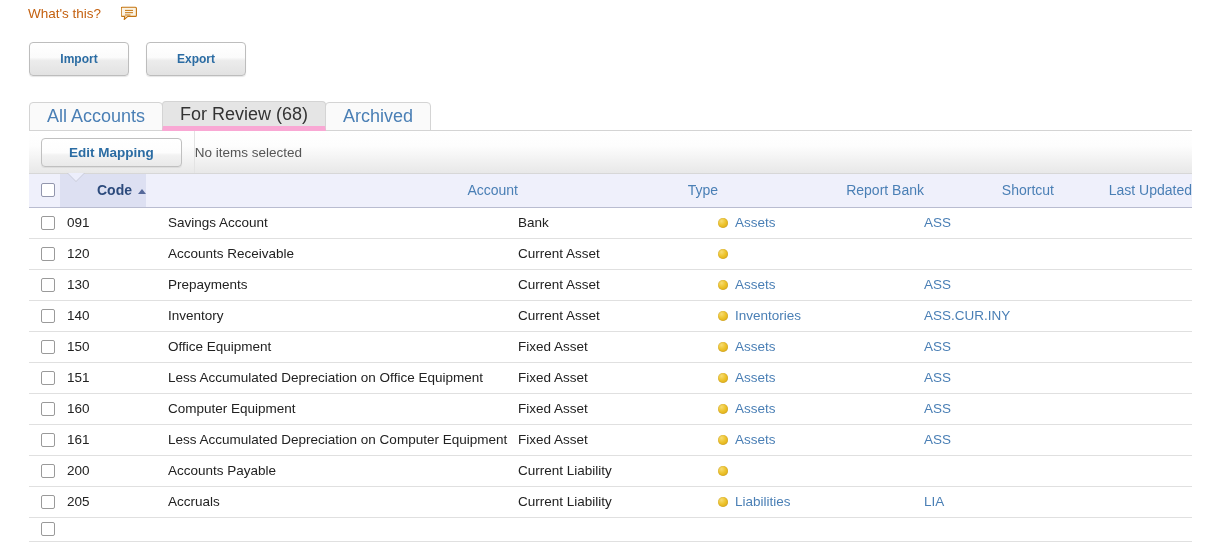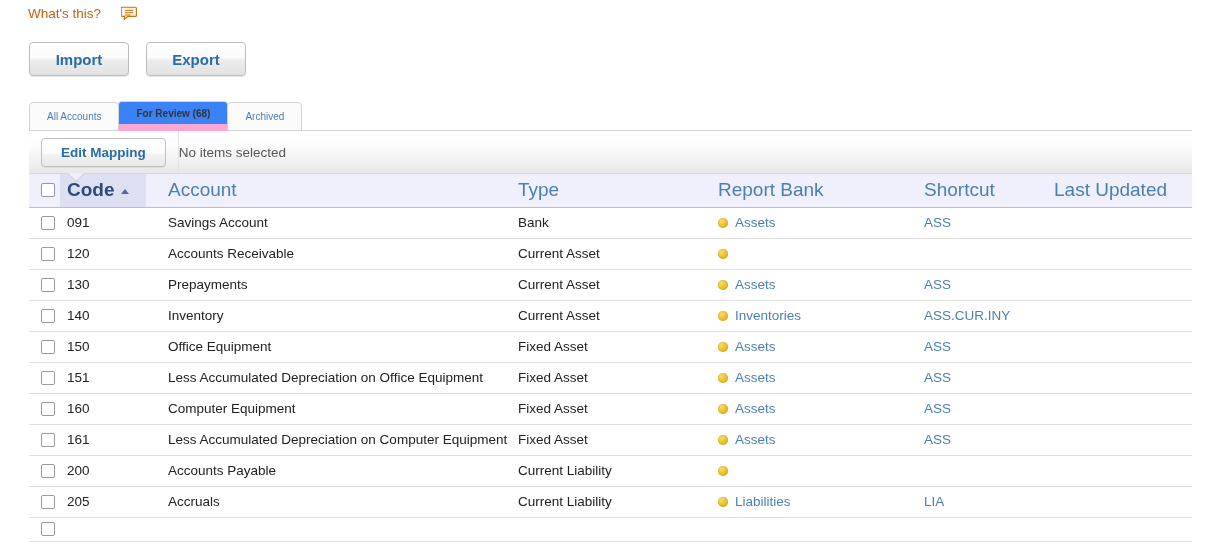"Import" .btn { font-size: 15px -> 12px }
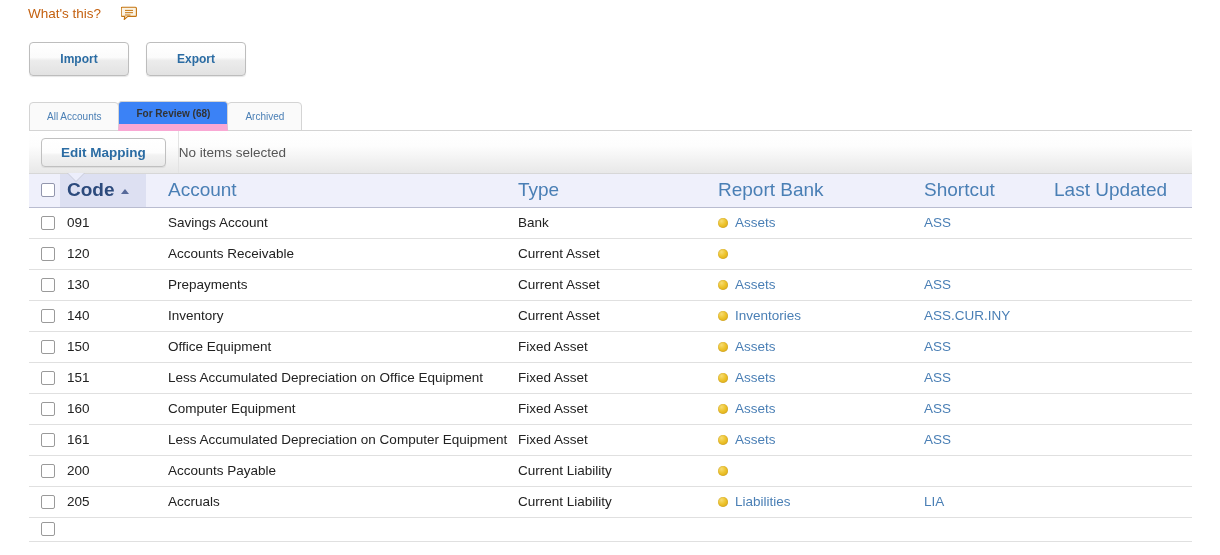"All Accounts" .tab { font-size: 10px -> 18px }
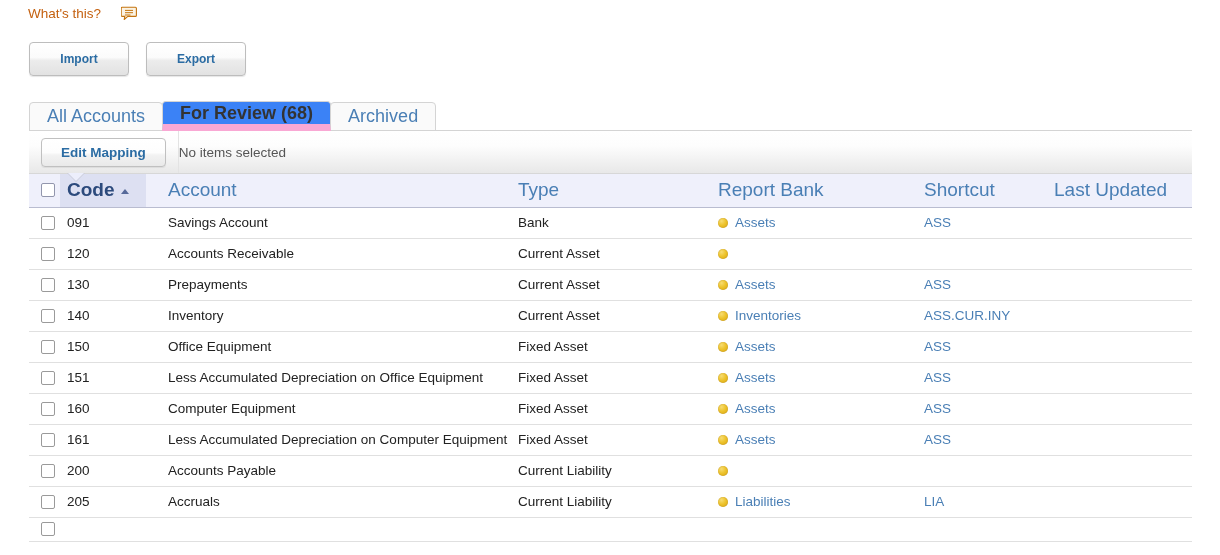"For Review (68)" .tab.active { background: #3b82f6 -> #e5e5e5; border-bottom: 7px solid #f9a8d4 -> 5px solid #f9a8d4; font-weight: bold -> normal }
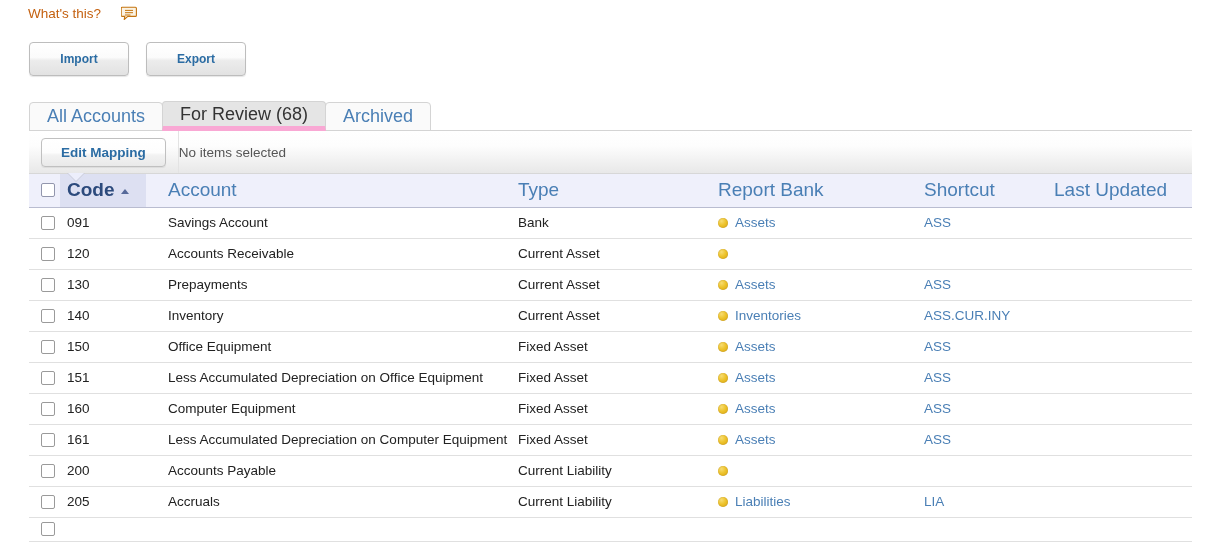"Edit Mapping" .edit-mapping { padding: 0 19px -> 0 27px }
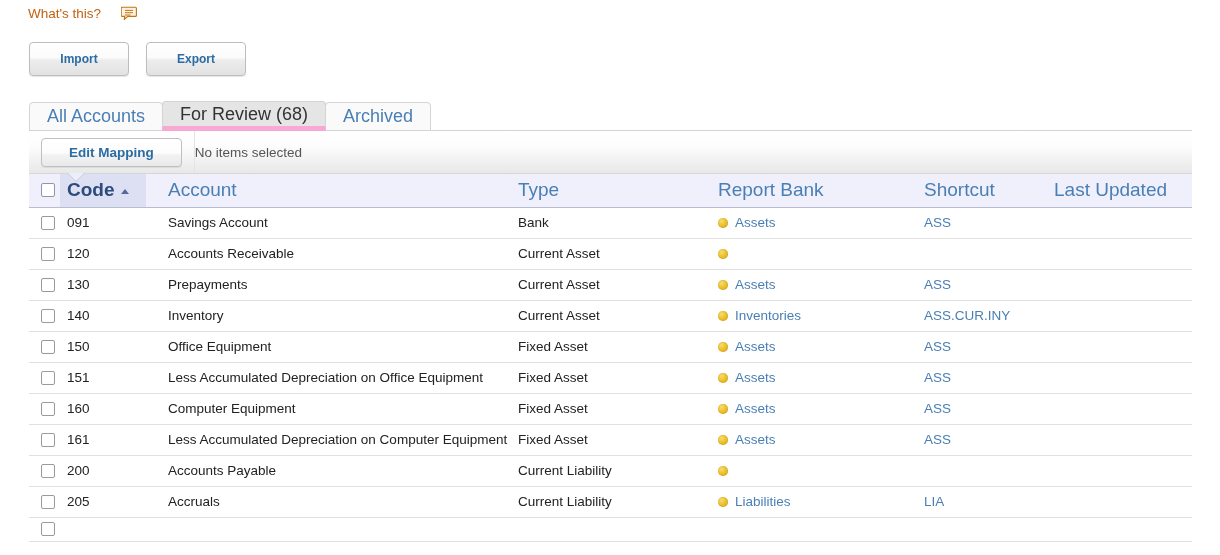"Code" thead th { font-size: 19px -> 14px; text-align: left -> right }
